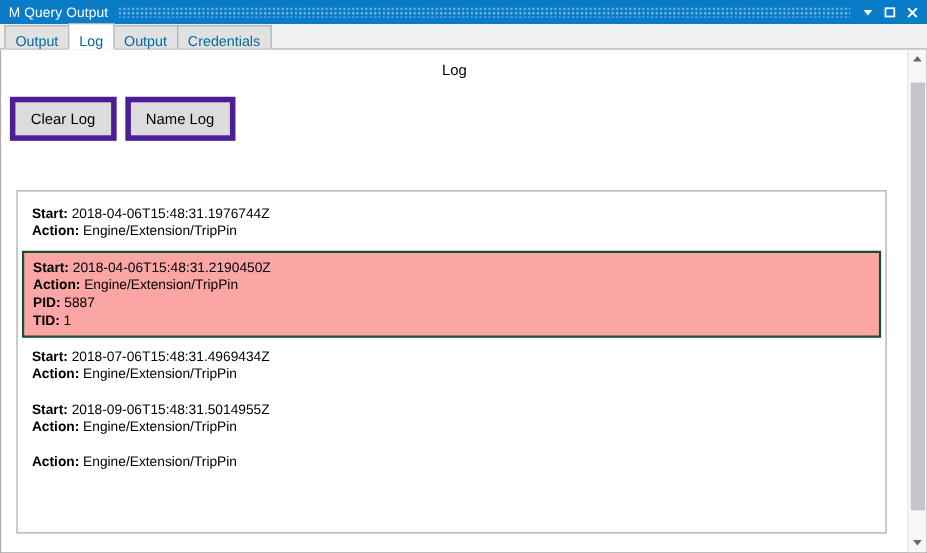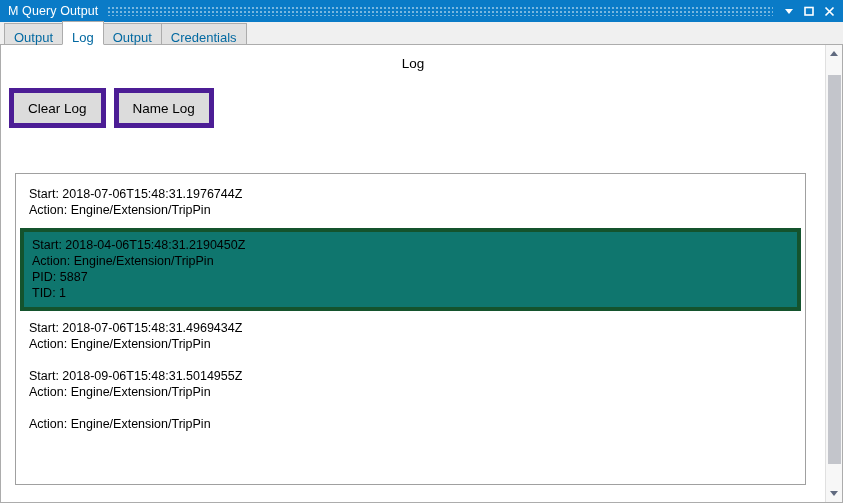"Start:" .log-line .k { font-weight: normal -> bold }
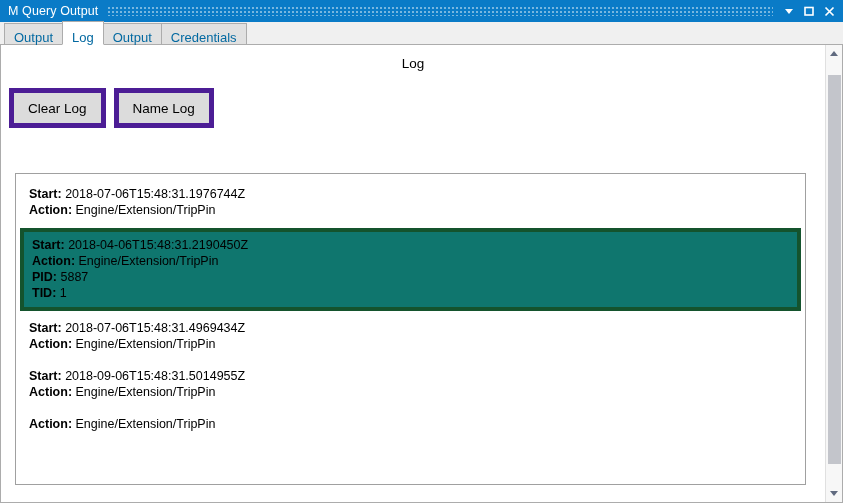"2018-07-06T15:48:31.1976744Z" span.v { text: 2018-07-06T15:48:31.1976744Z -> 2018-04-06T15:48:31.1976744Z }
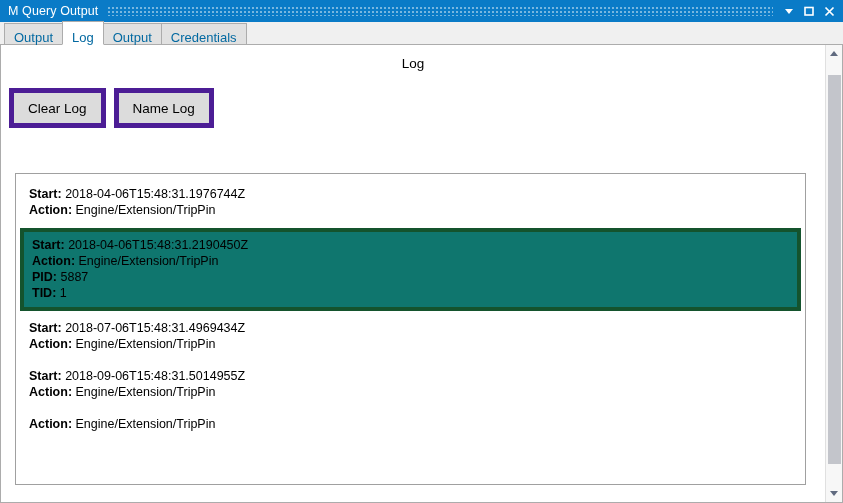"Start: 2018-04-06T15:48:31.2190450Z" .log-entry.selected { background: #0f766e -> #fca5a5; border: 4px solid #14532d -> 2px solid #14532d }
